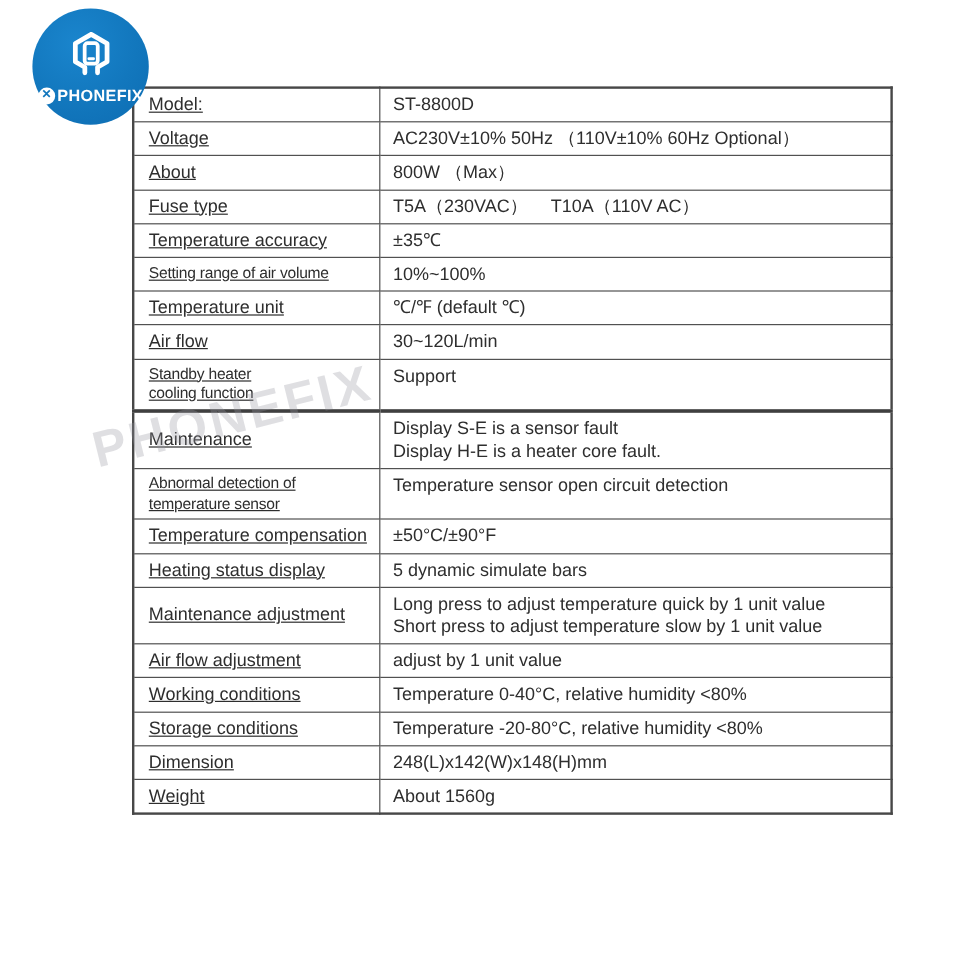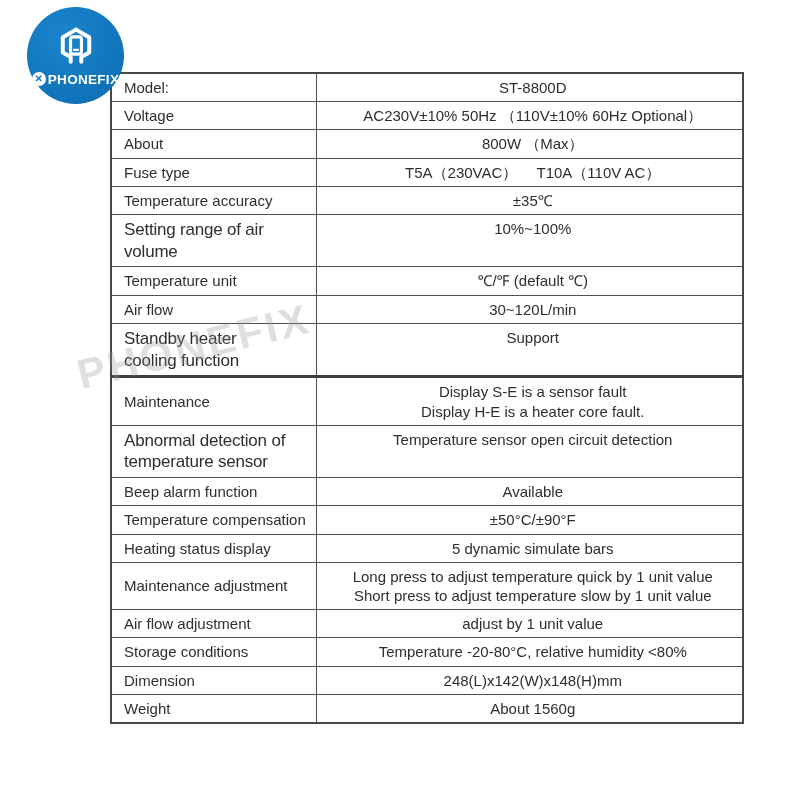"Model:" td.spec-label { text-decoration: none -> underline }
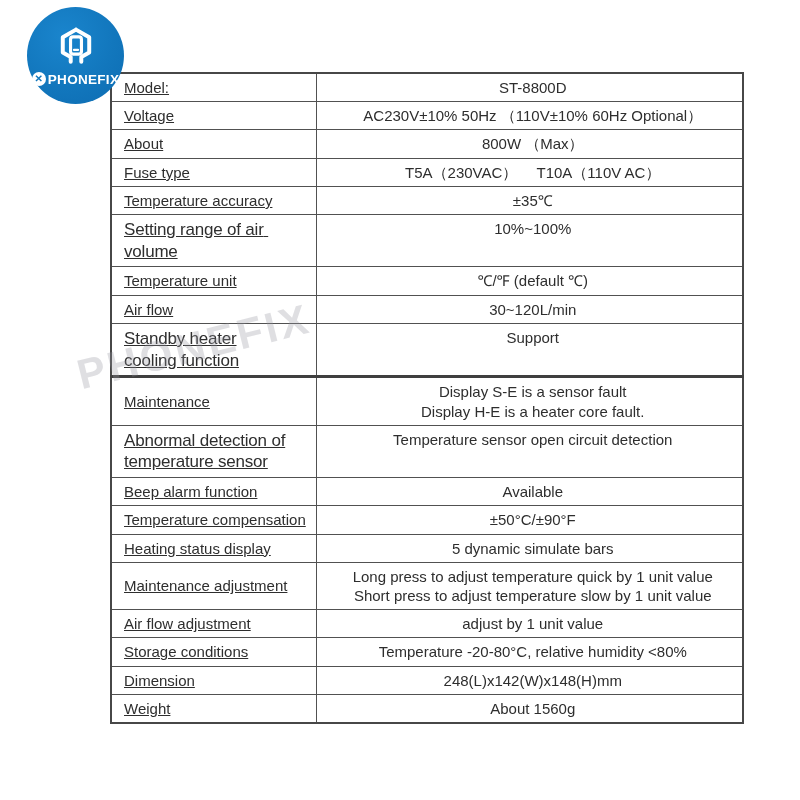"ST-8800D" td.spec-value { text-align: center -> none }
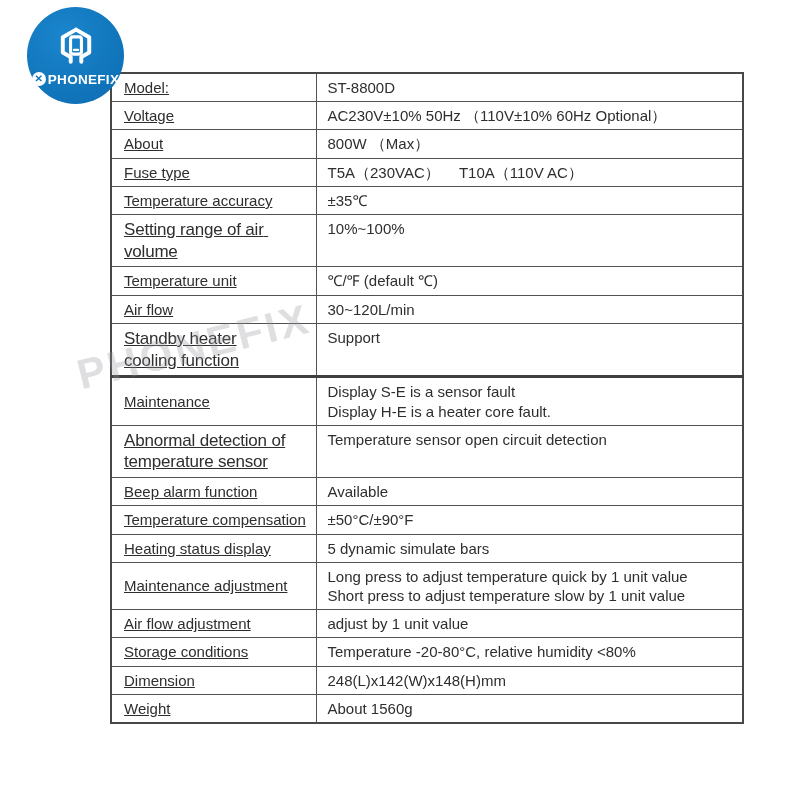"Setting range of air volume" td.spec-label.narrow { font-size: 17px -> 13px }
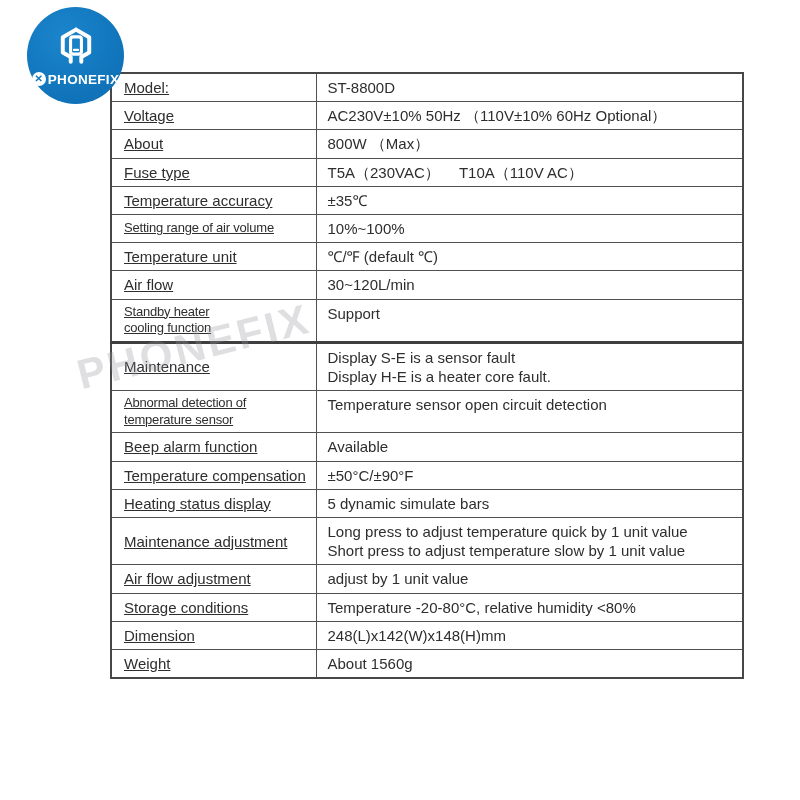"Beep alarm function" tr { html: <tr> <td>Beep alarm function</td> <td>Available</td> </tr> -> none }
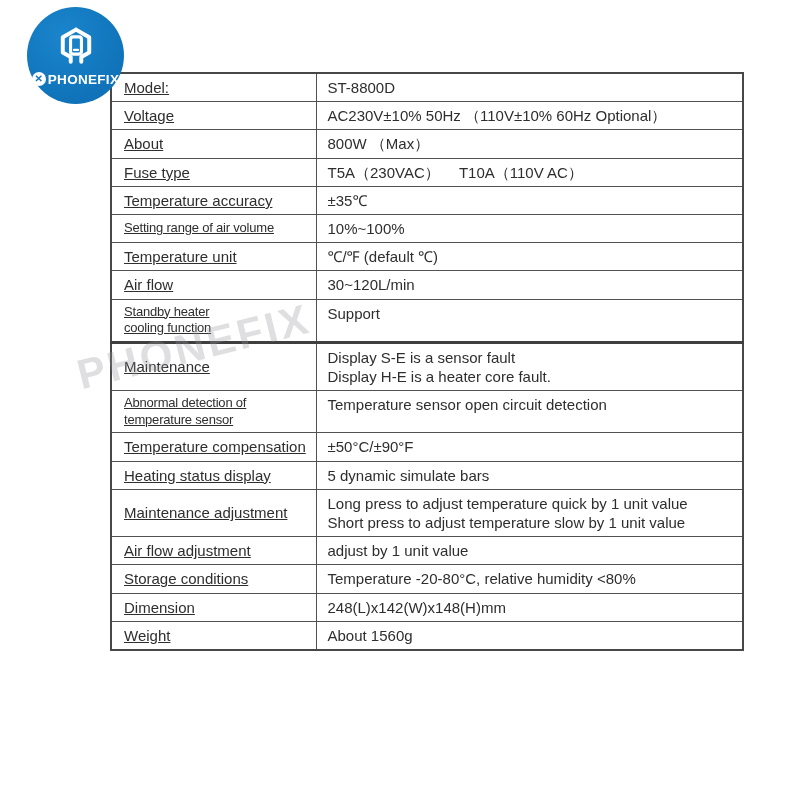"Working conditions" tr { html: none -> <tr> <td>Working conditions</td> <td>Temperature 0-40°C, relative humidity &lt;80%</td> </tr> }
